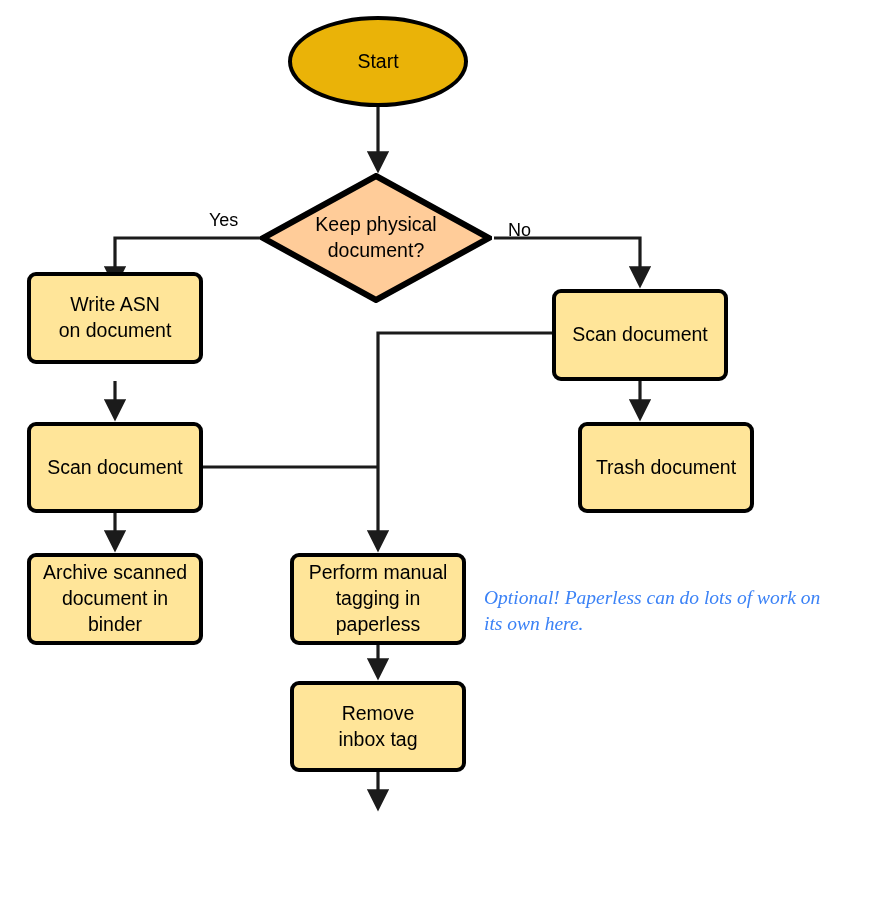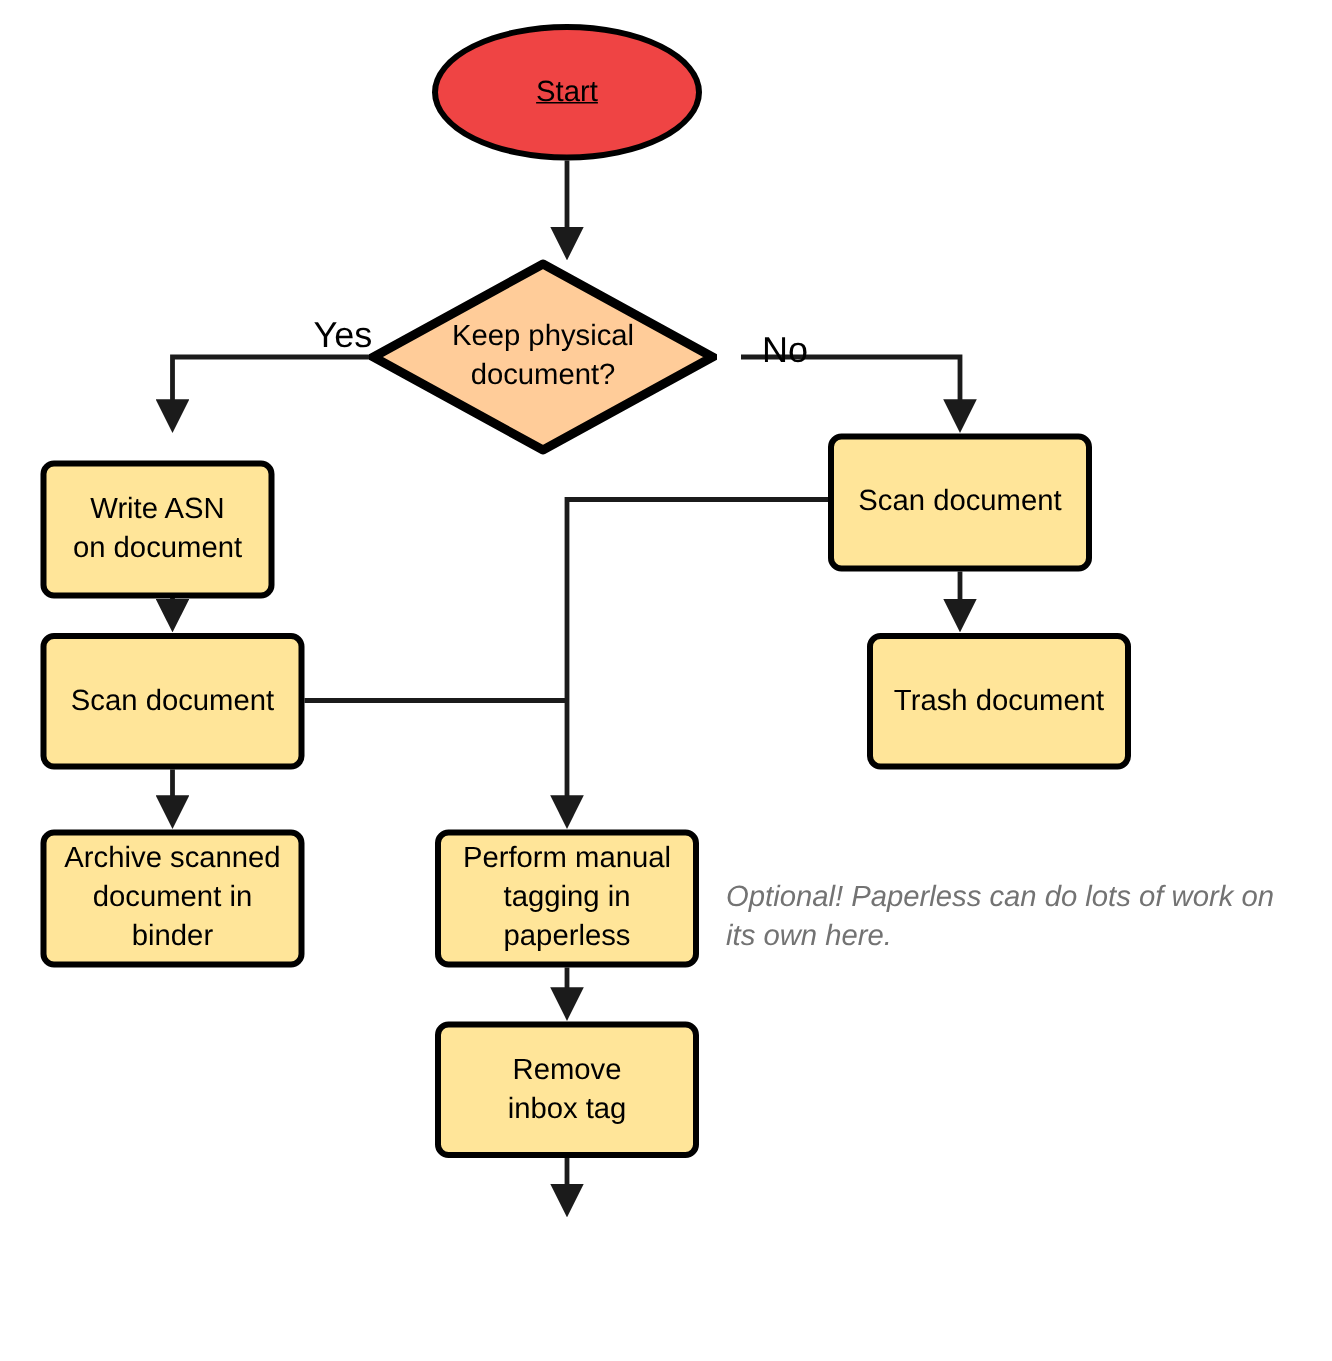"Start" .node.terminator { background: #ef4444 -> #eab308; text-decoration: underline -> none }
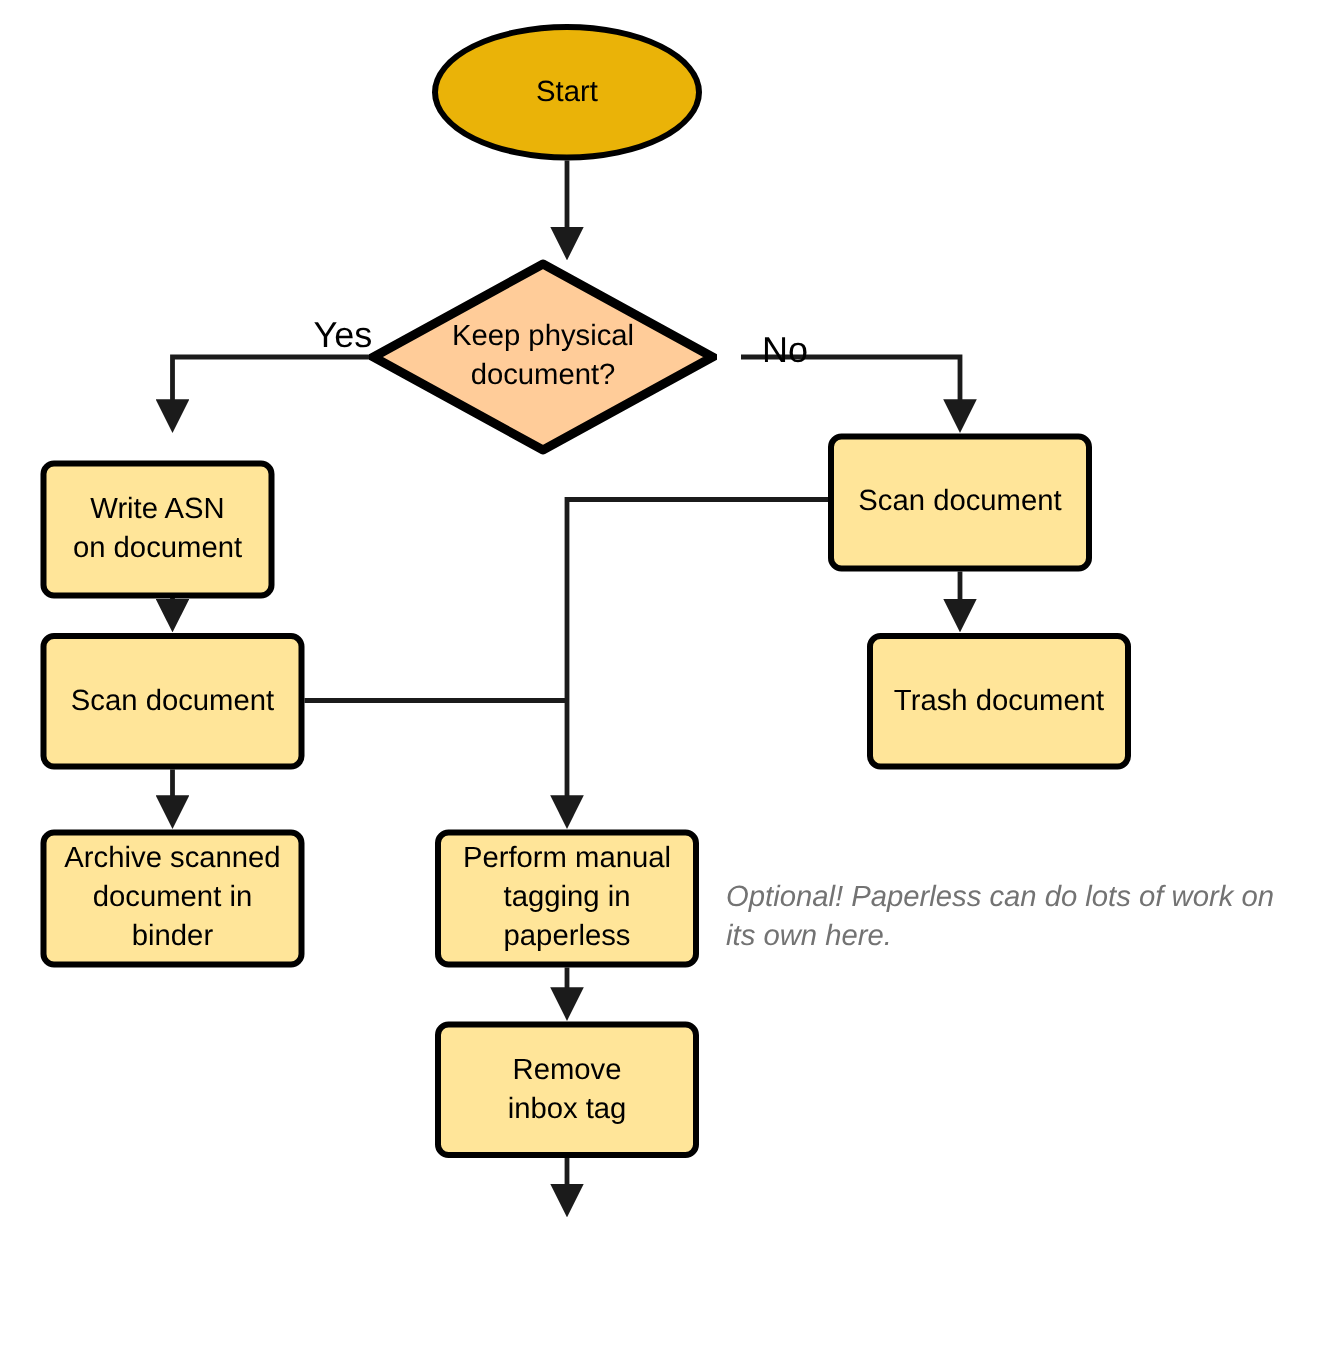"Yes" .edge-label { font-size: 24px -> 18px }
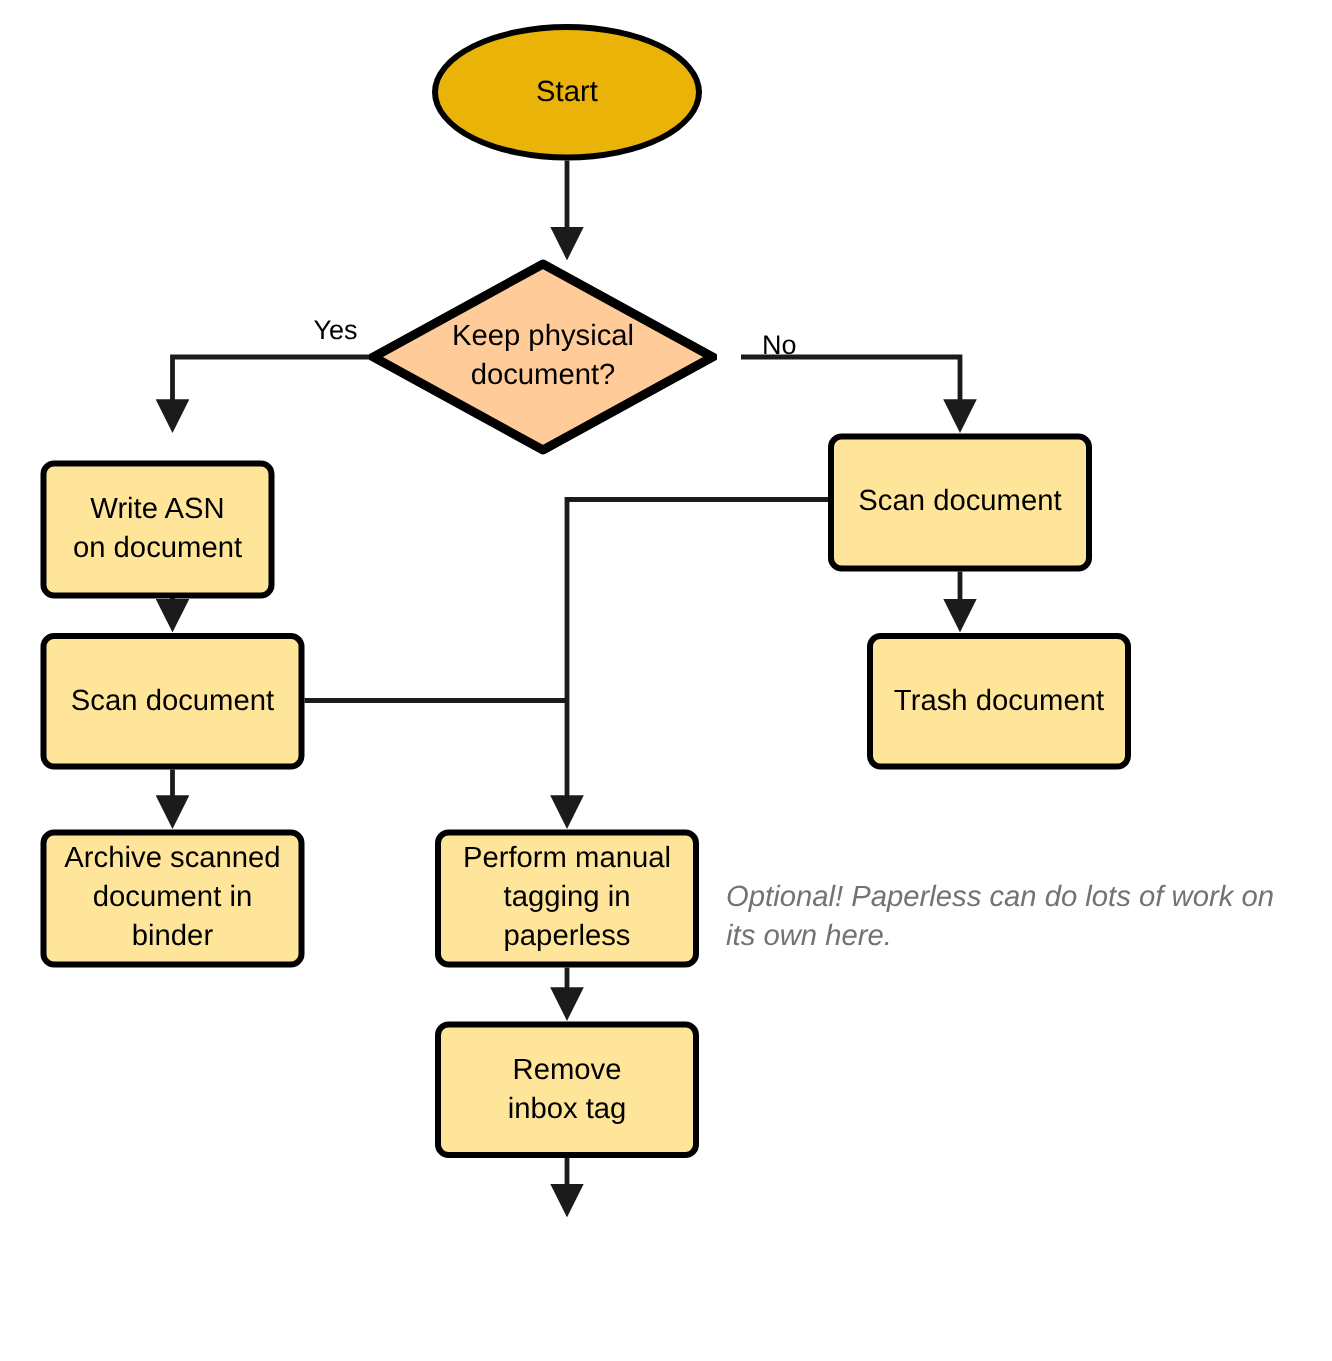"Keep physical" div.node { left: 246px -> 260px }
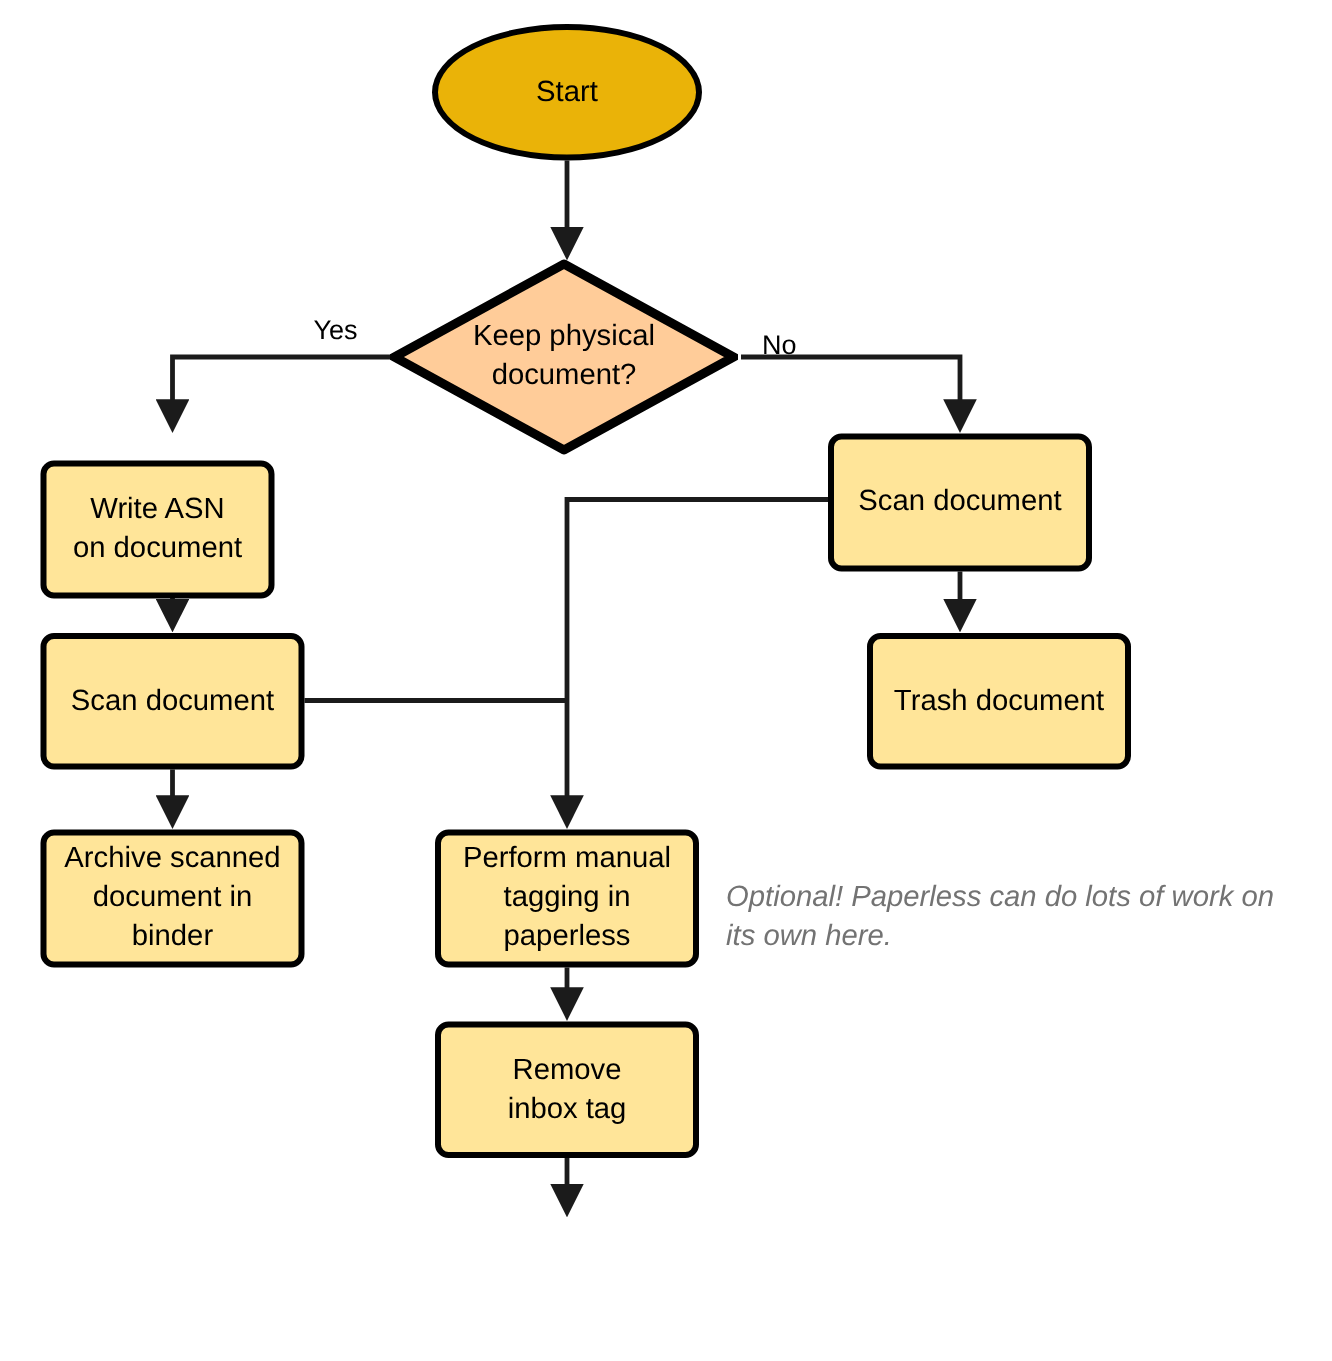"Write ASN" div.node { top: 307px -> 272px; width: 156px -> 176px }
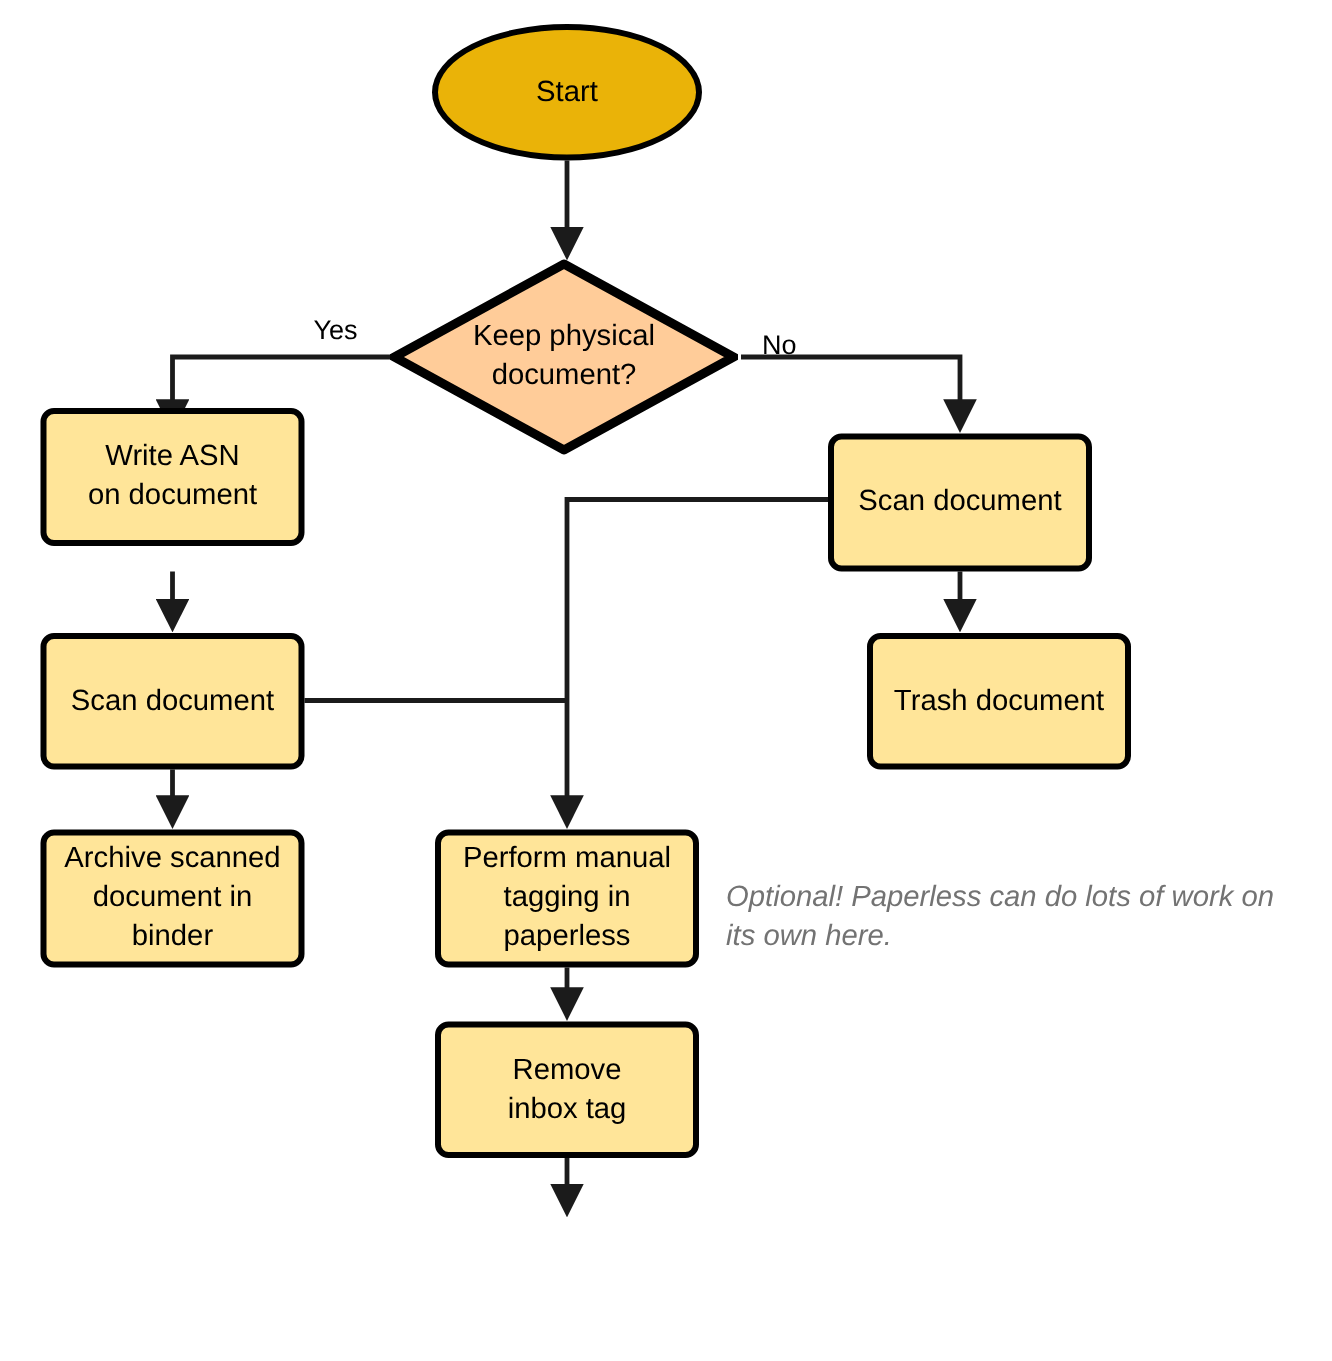"Optional! Paperless can do lots" .note { color: #737373 -> #3b82f6; font-family: none -> Liberation Serif, serif }
